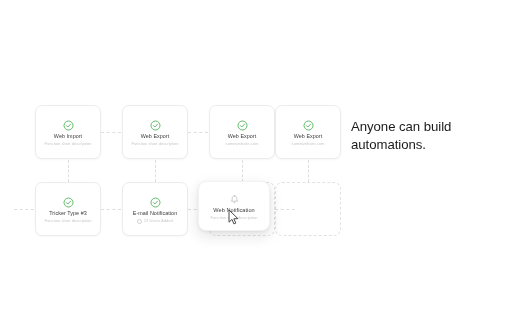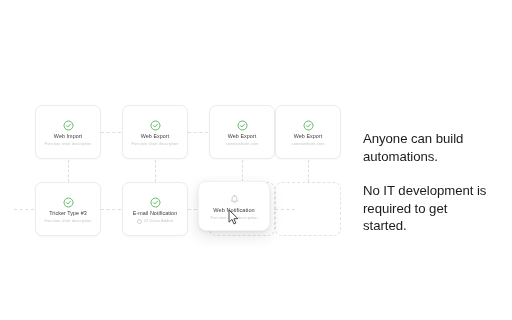"Anyone can build automations." .copy-para { margin: 12px -> 0 }
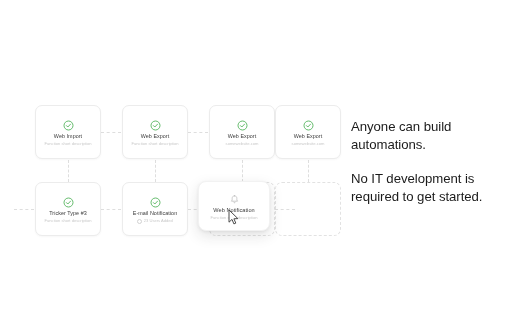"No IT development is required" p.copy-para { html: <p>No IT development is required to get started.</p> -> none }
